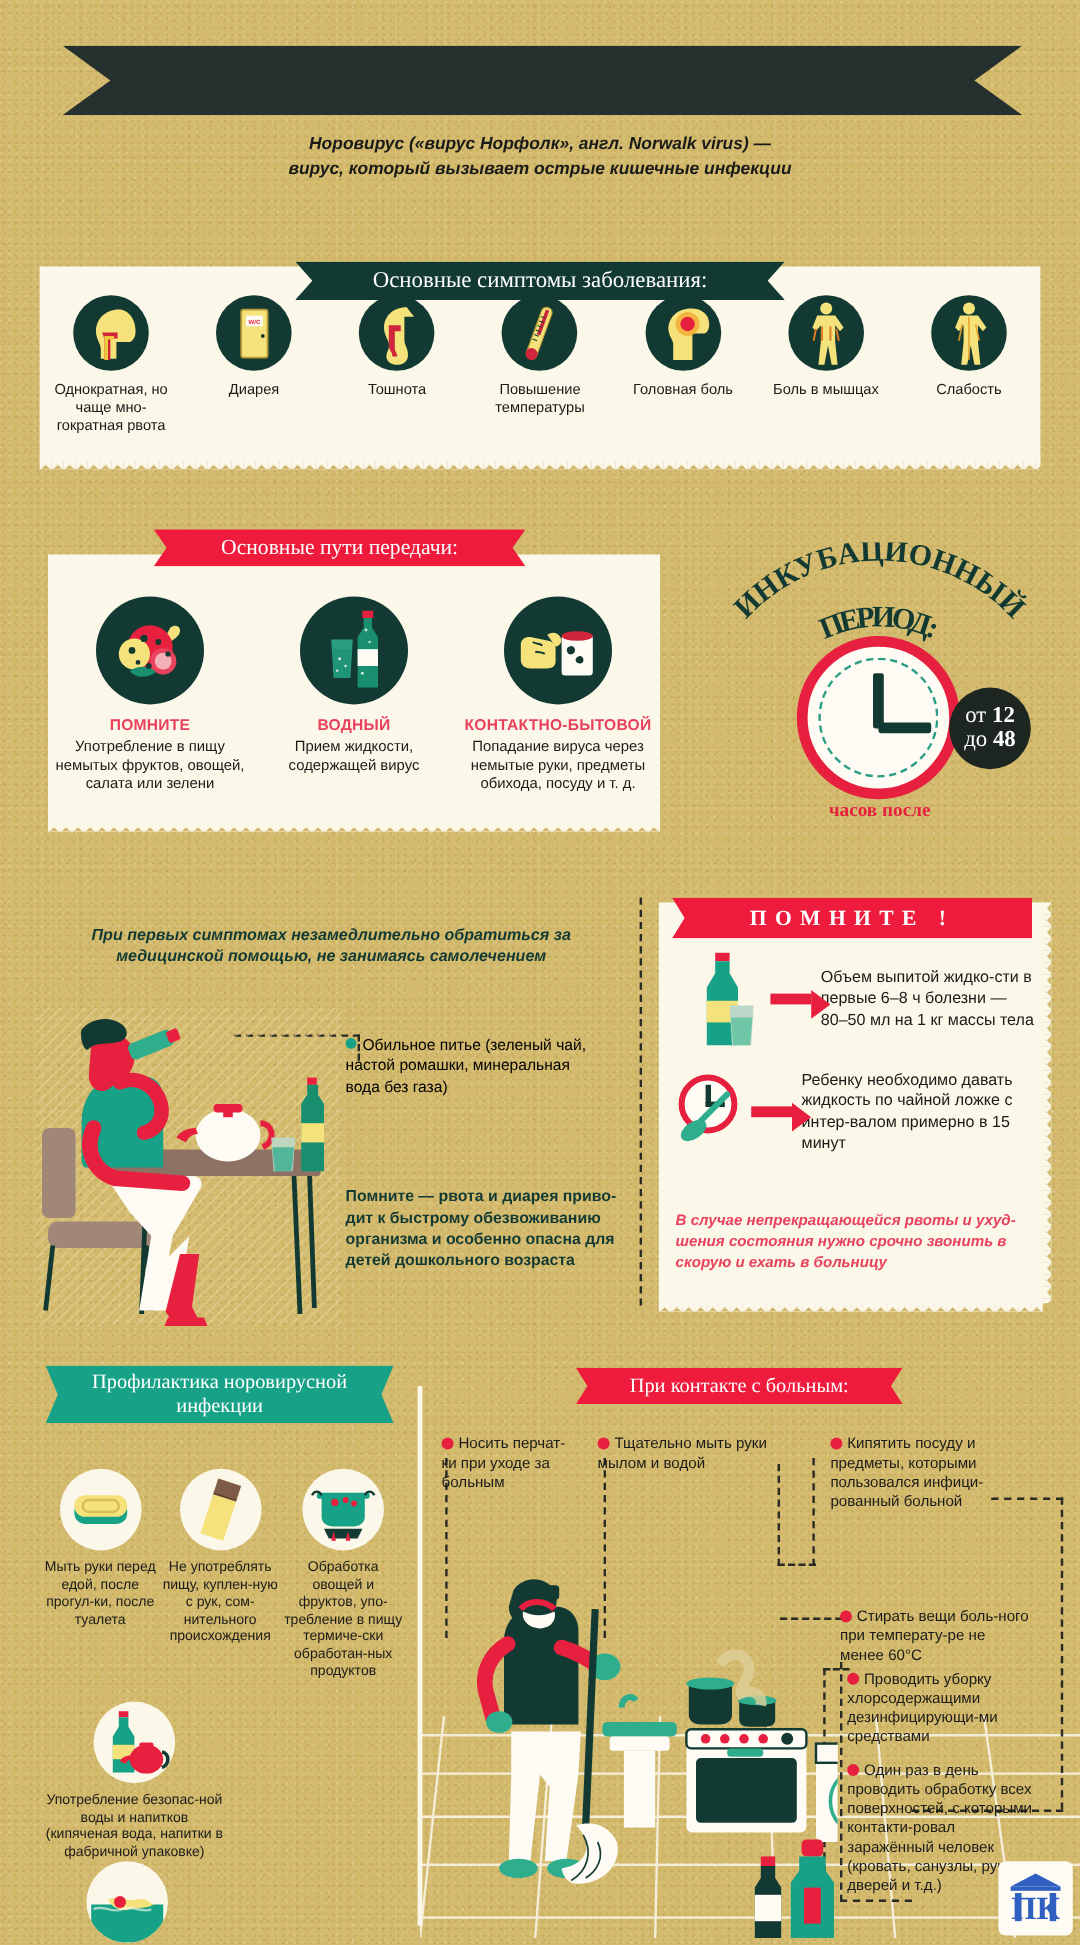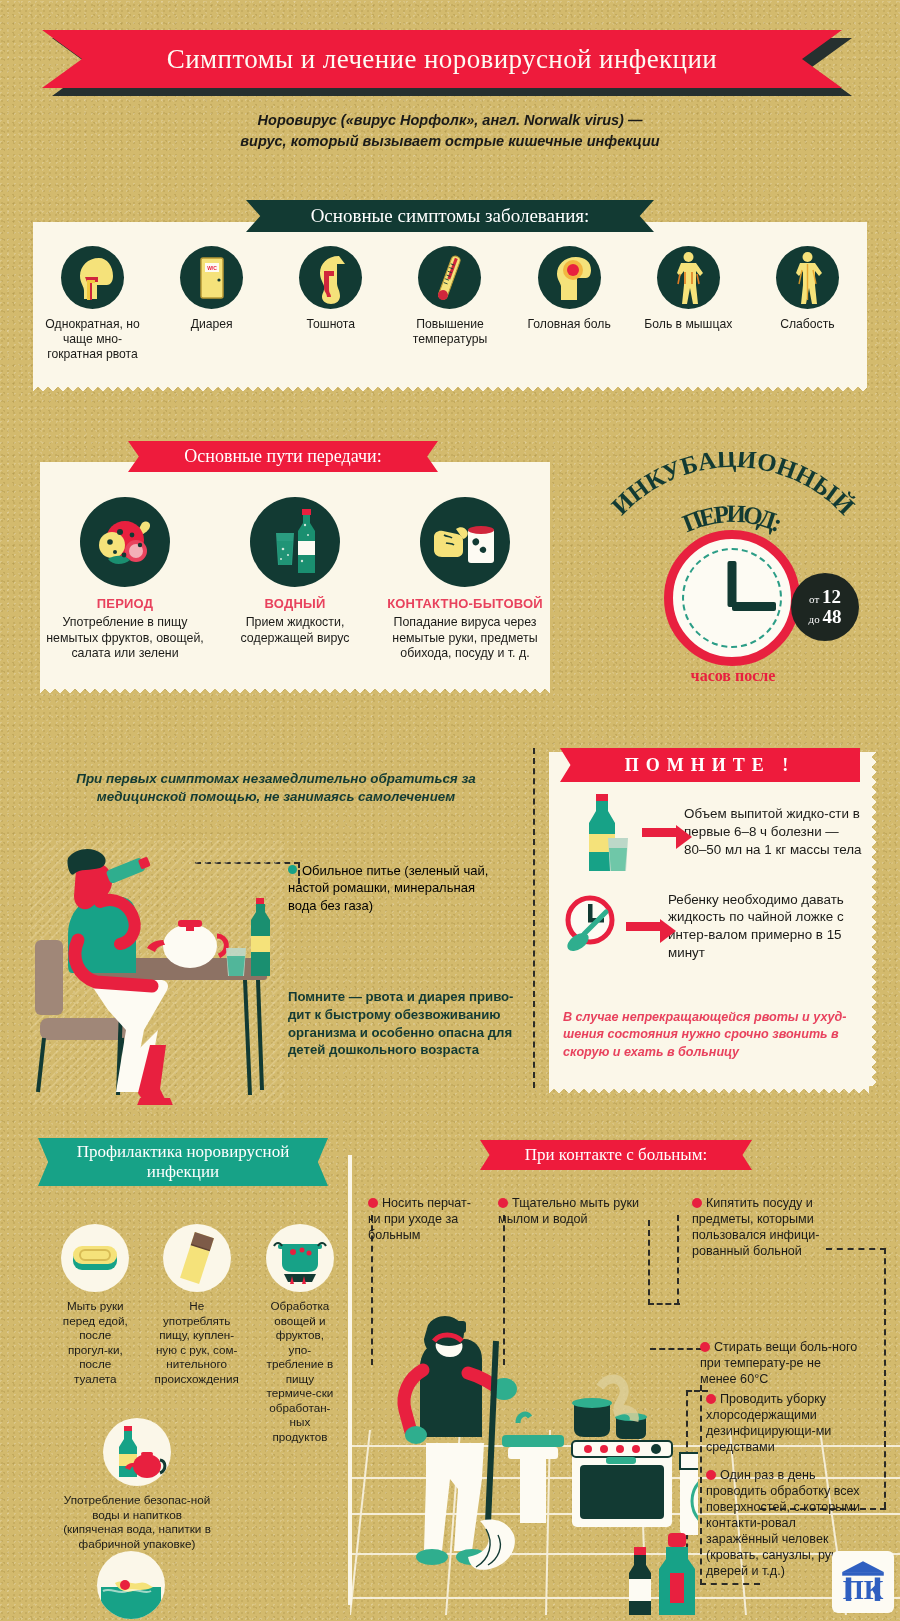"Симптомы и лечение норовирусной инфекции" div { html: <div> <span>Симптомы и лечение норовирусной инфекции</span> </div> -> none }
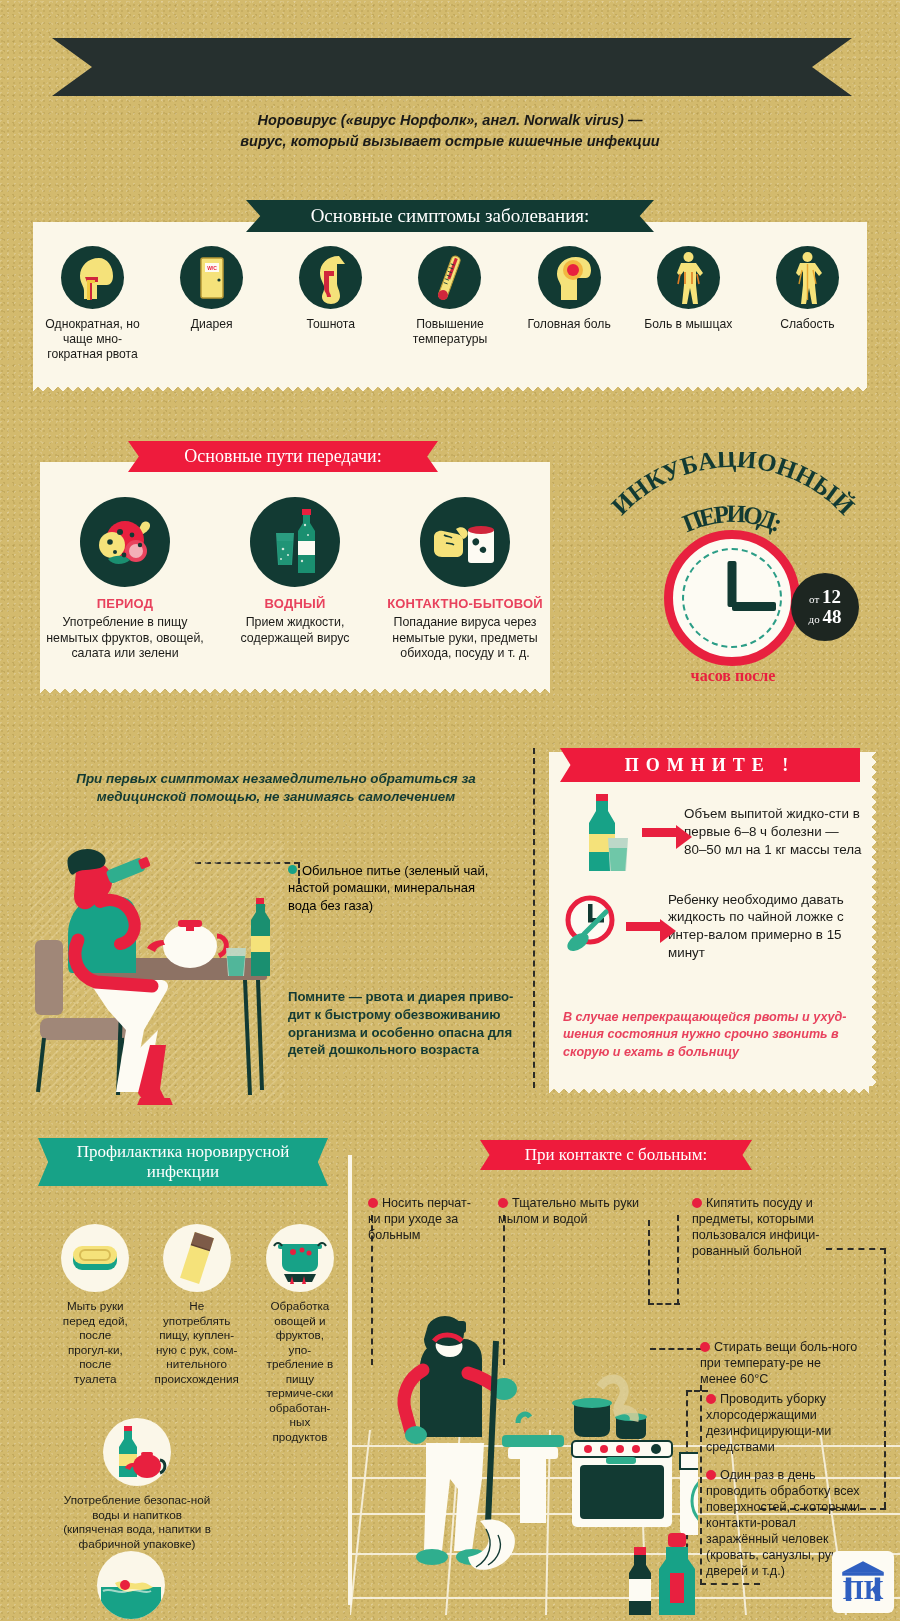"Основные симптомы заболевания:" #symptoms-ribbon { top: 200px -> 218px }
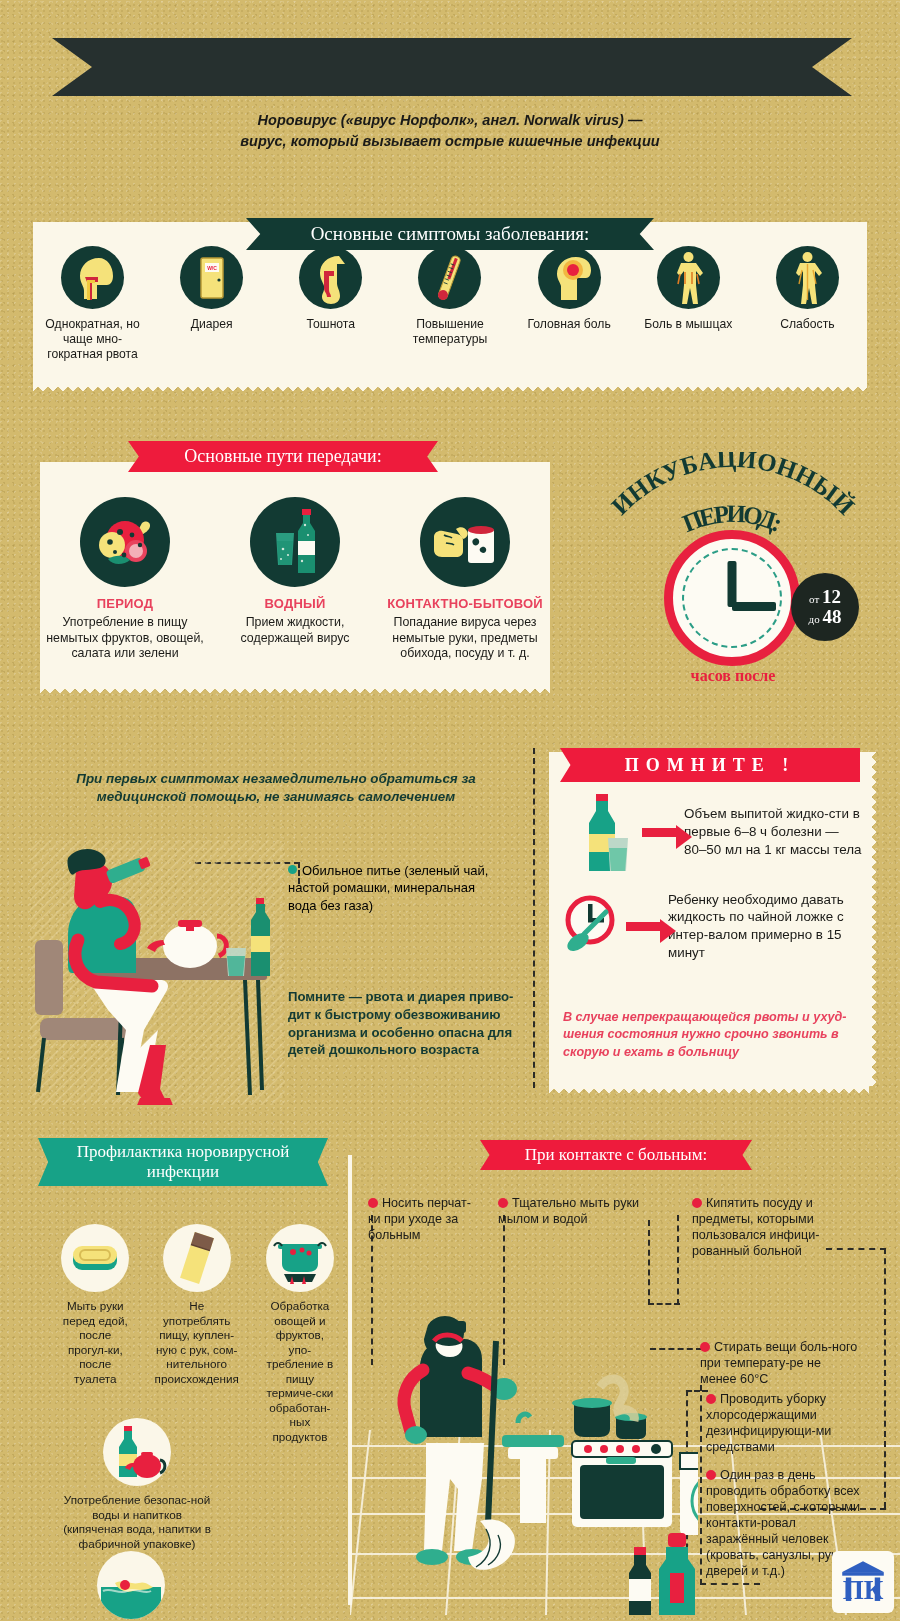"ПЕРИОД" div.cap { text: ПЕРИОД -> ПОМНИТЕ }
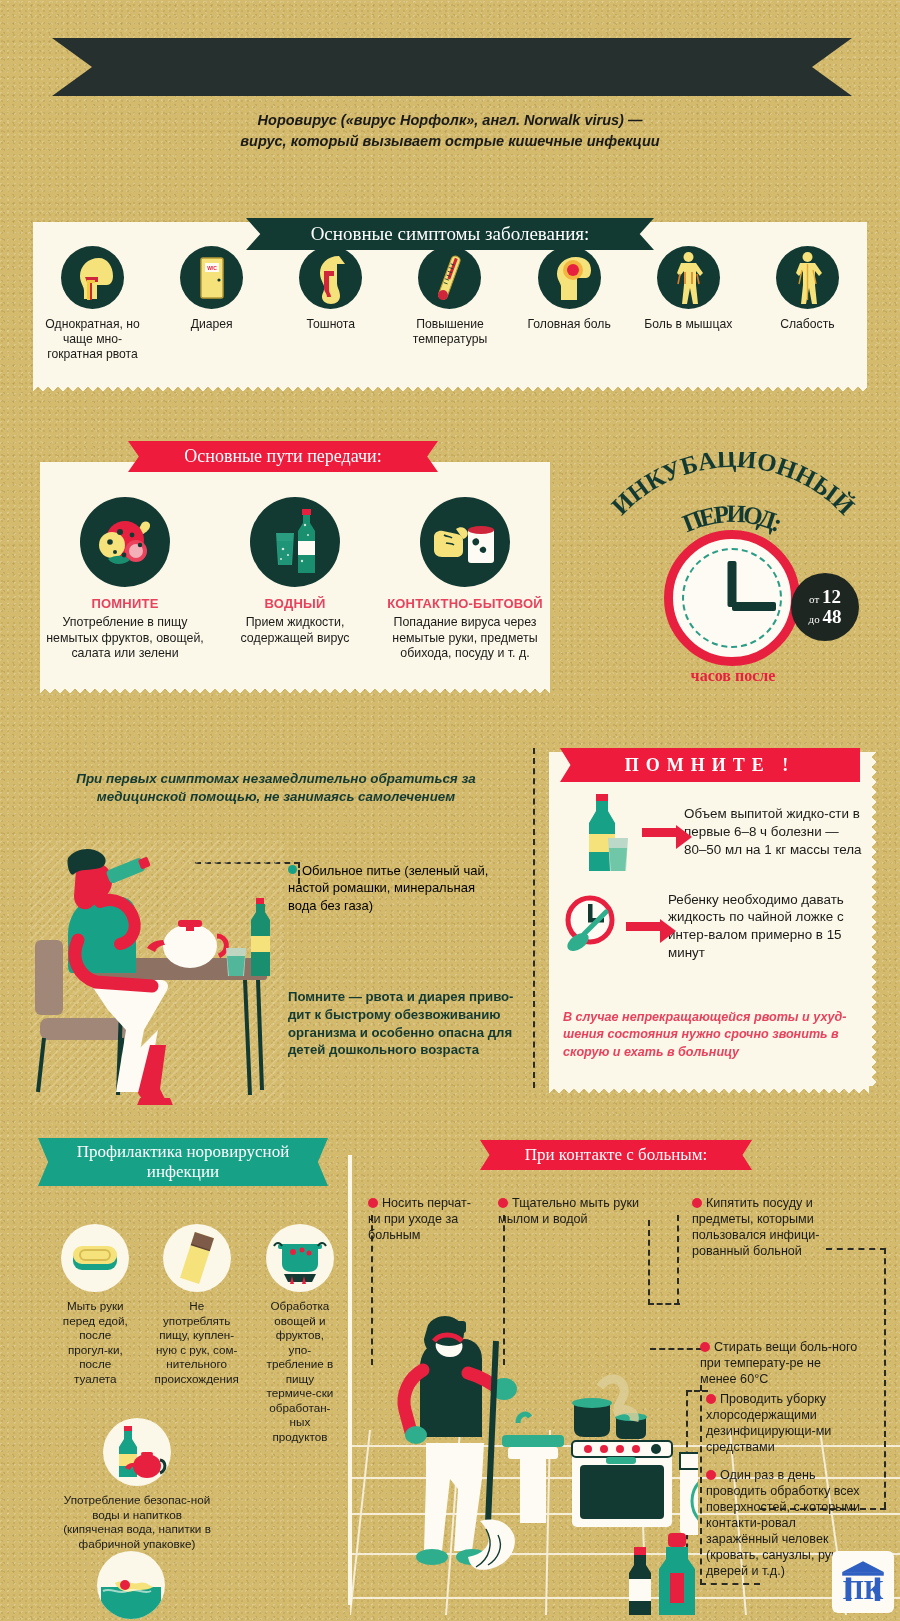"от" #badge span { font-size: 11px -> 19px }
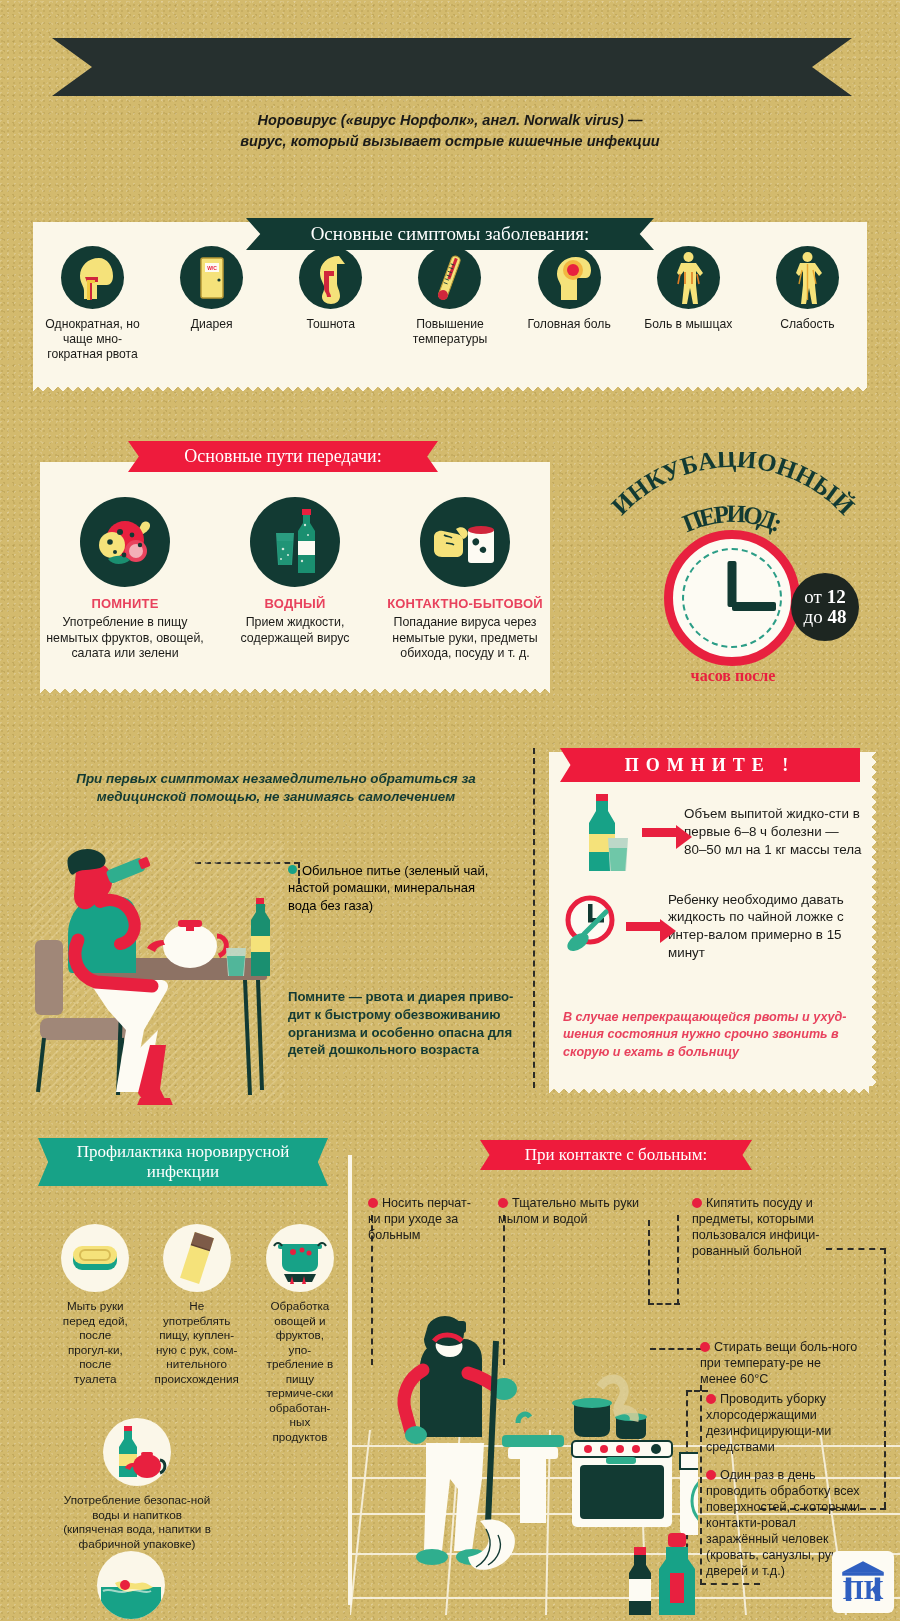"Мыть руки перед едой, после" .prev { margin-left: 25px -> none }
